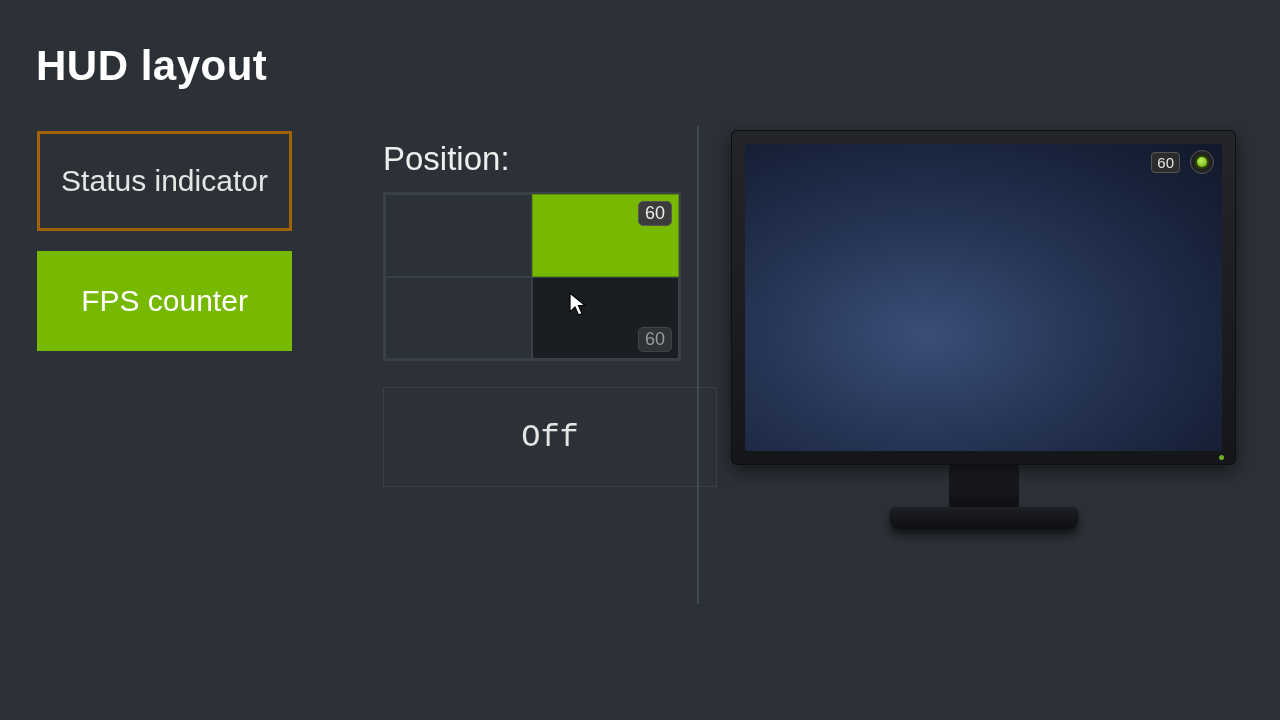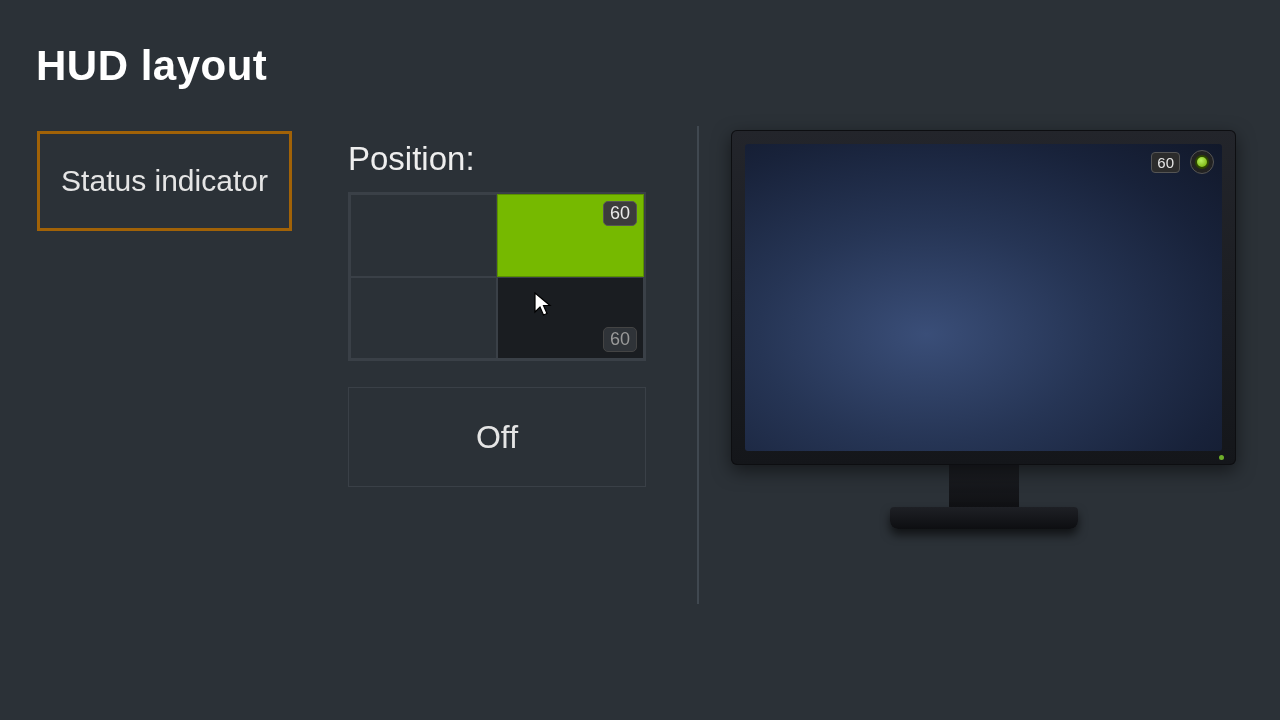"Position:" .position-col { left: 348px -> 383px }
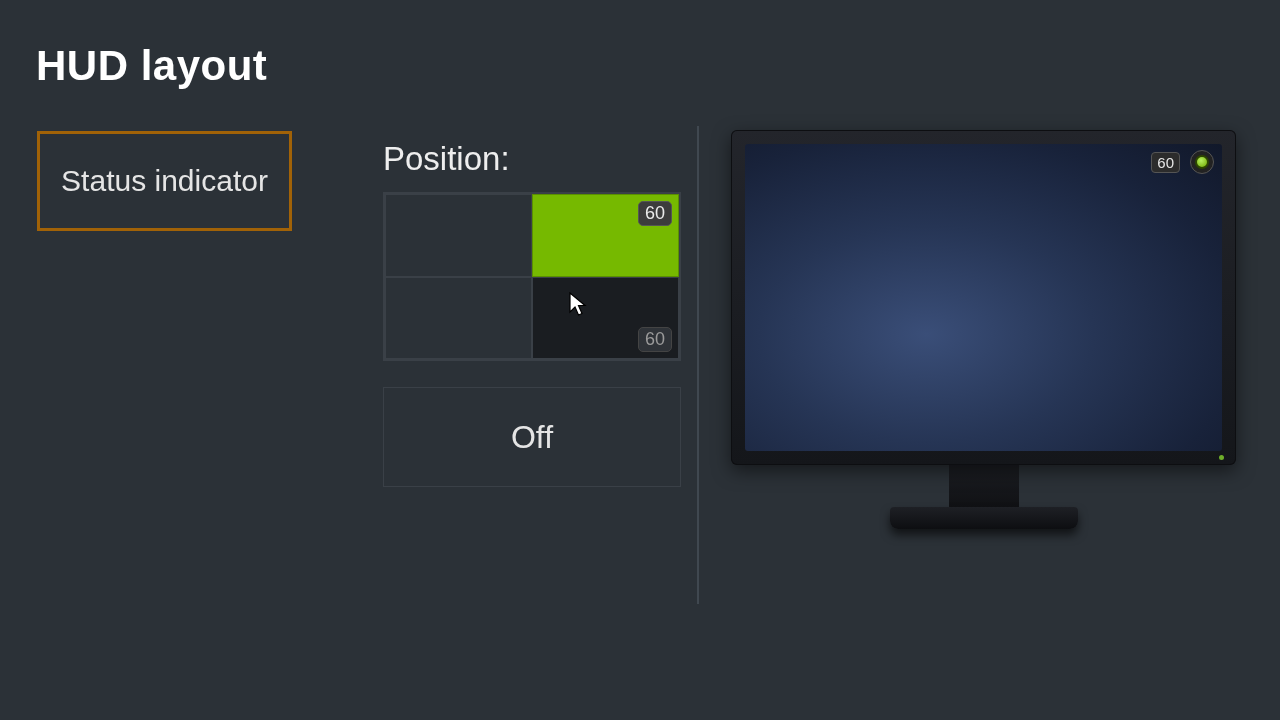"FPS counter" div.option-item { html: none -> <div>FPS counter</div> }
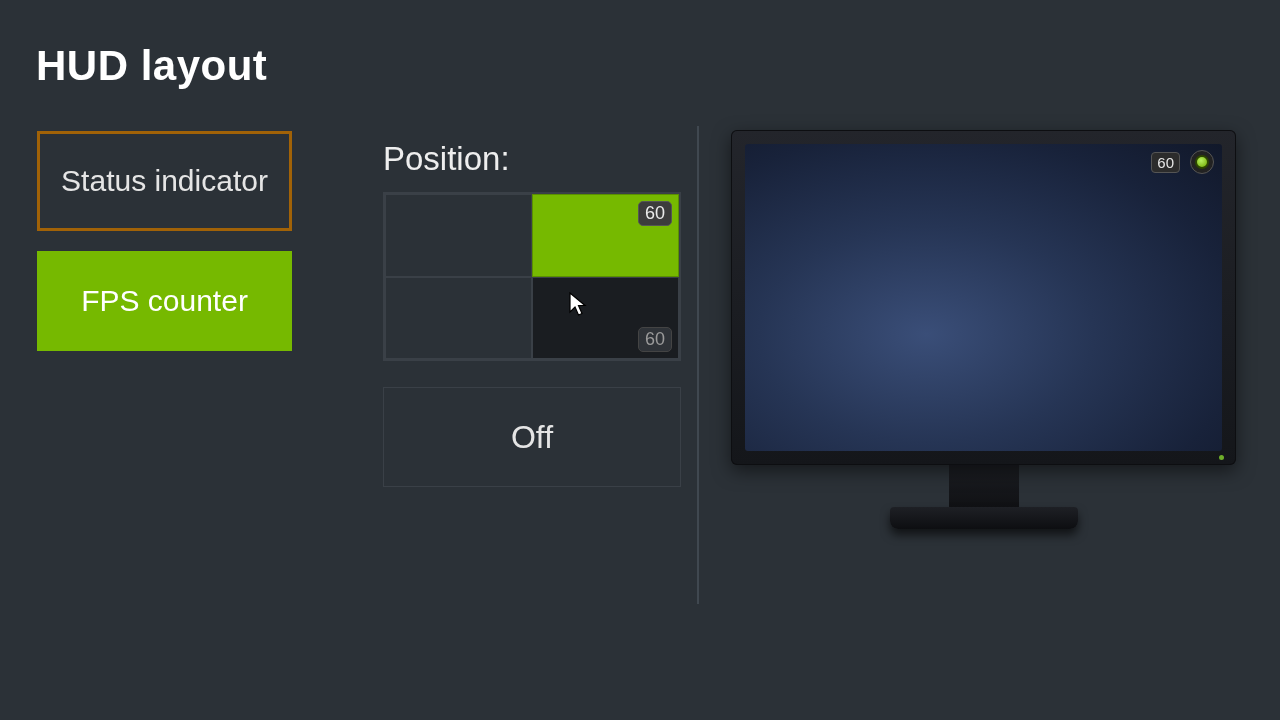"Off" .off-btn { font-family: none -> Liberation Mono, monospace; width: 298px -> 334px }
